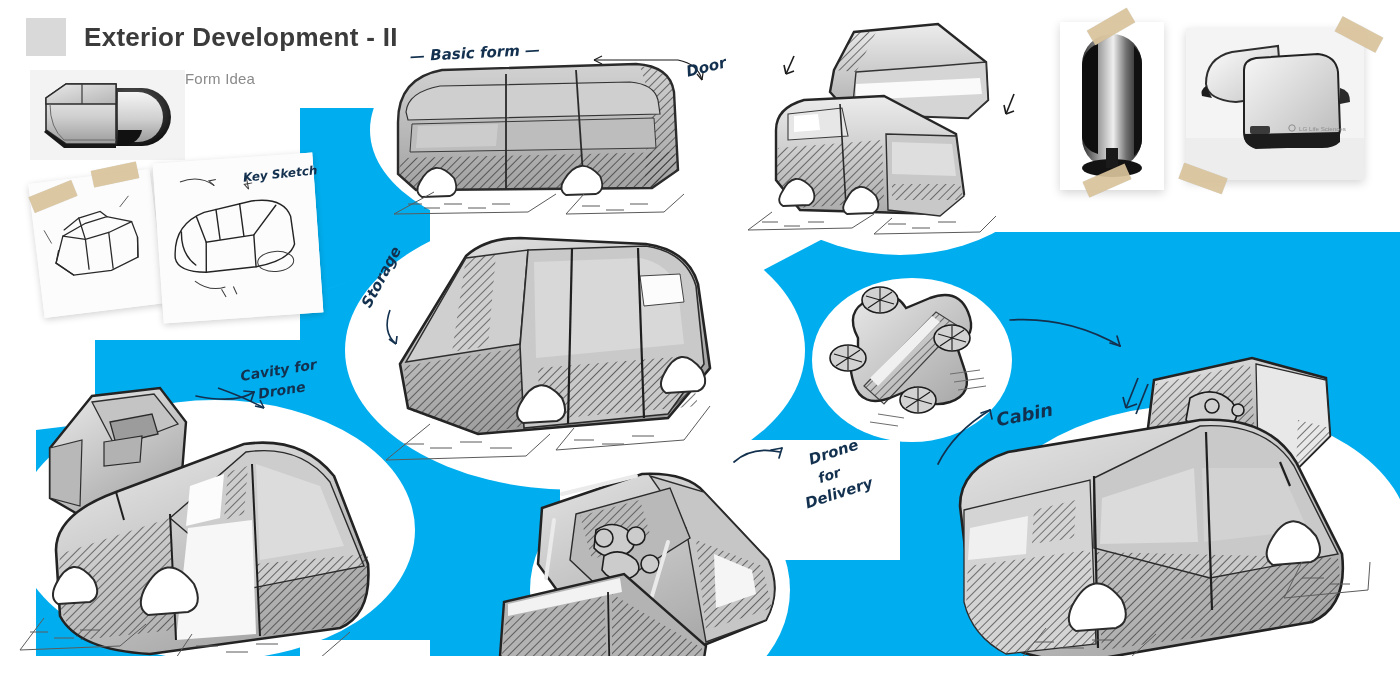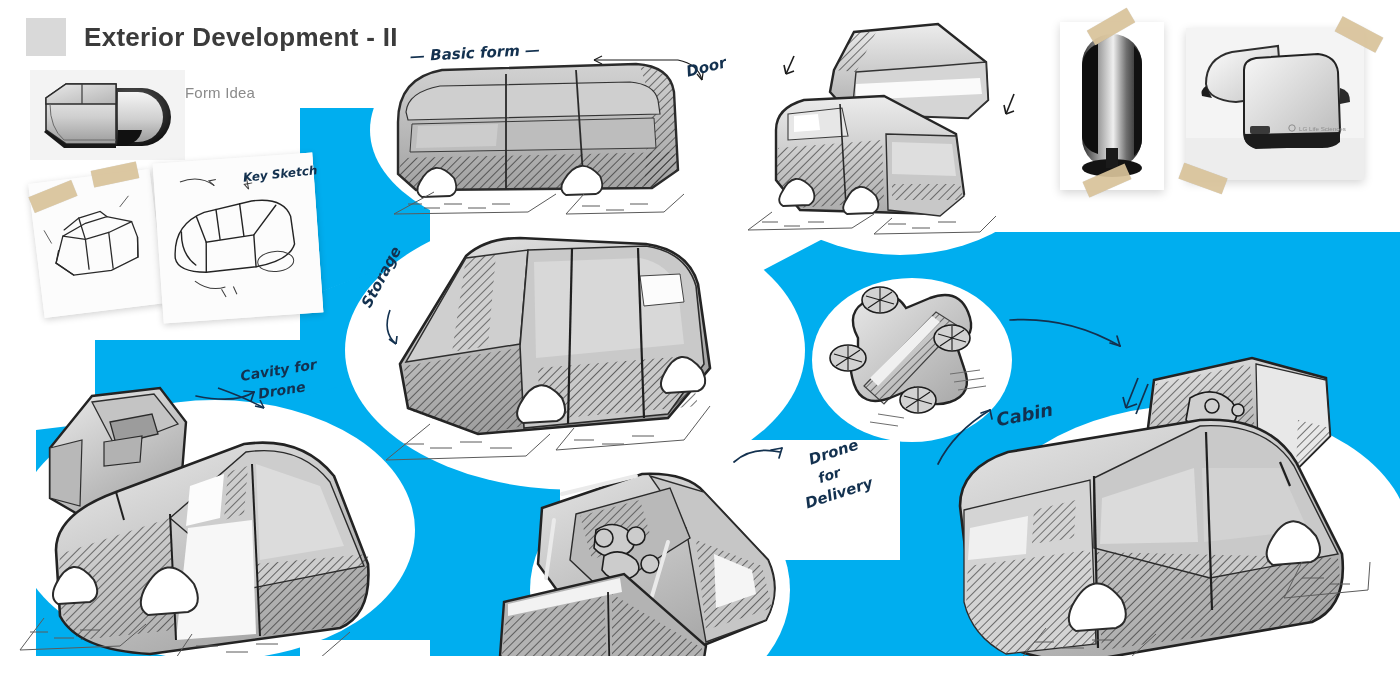"Form Idea" .subtitle { top: 84px -> 70px }
